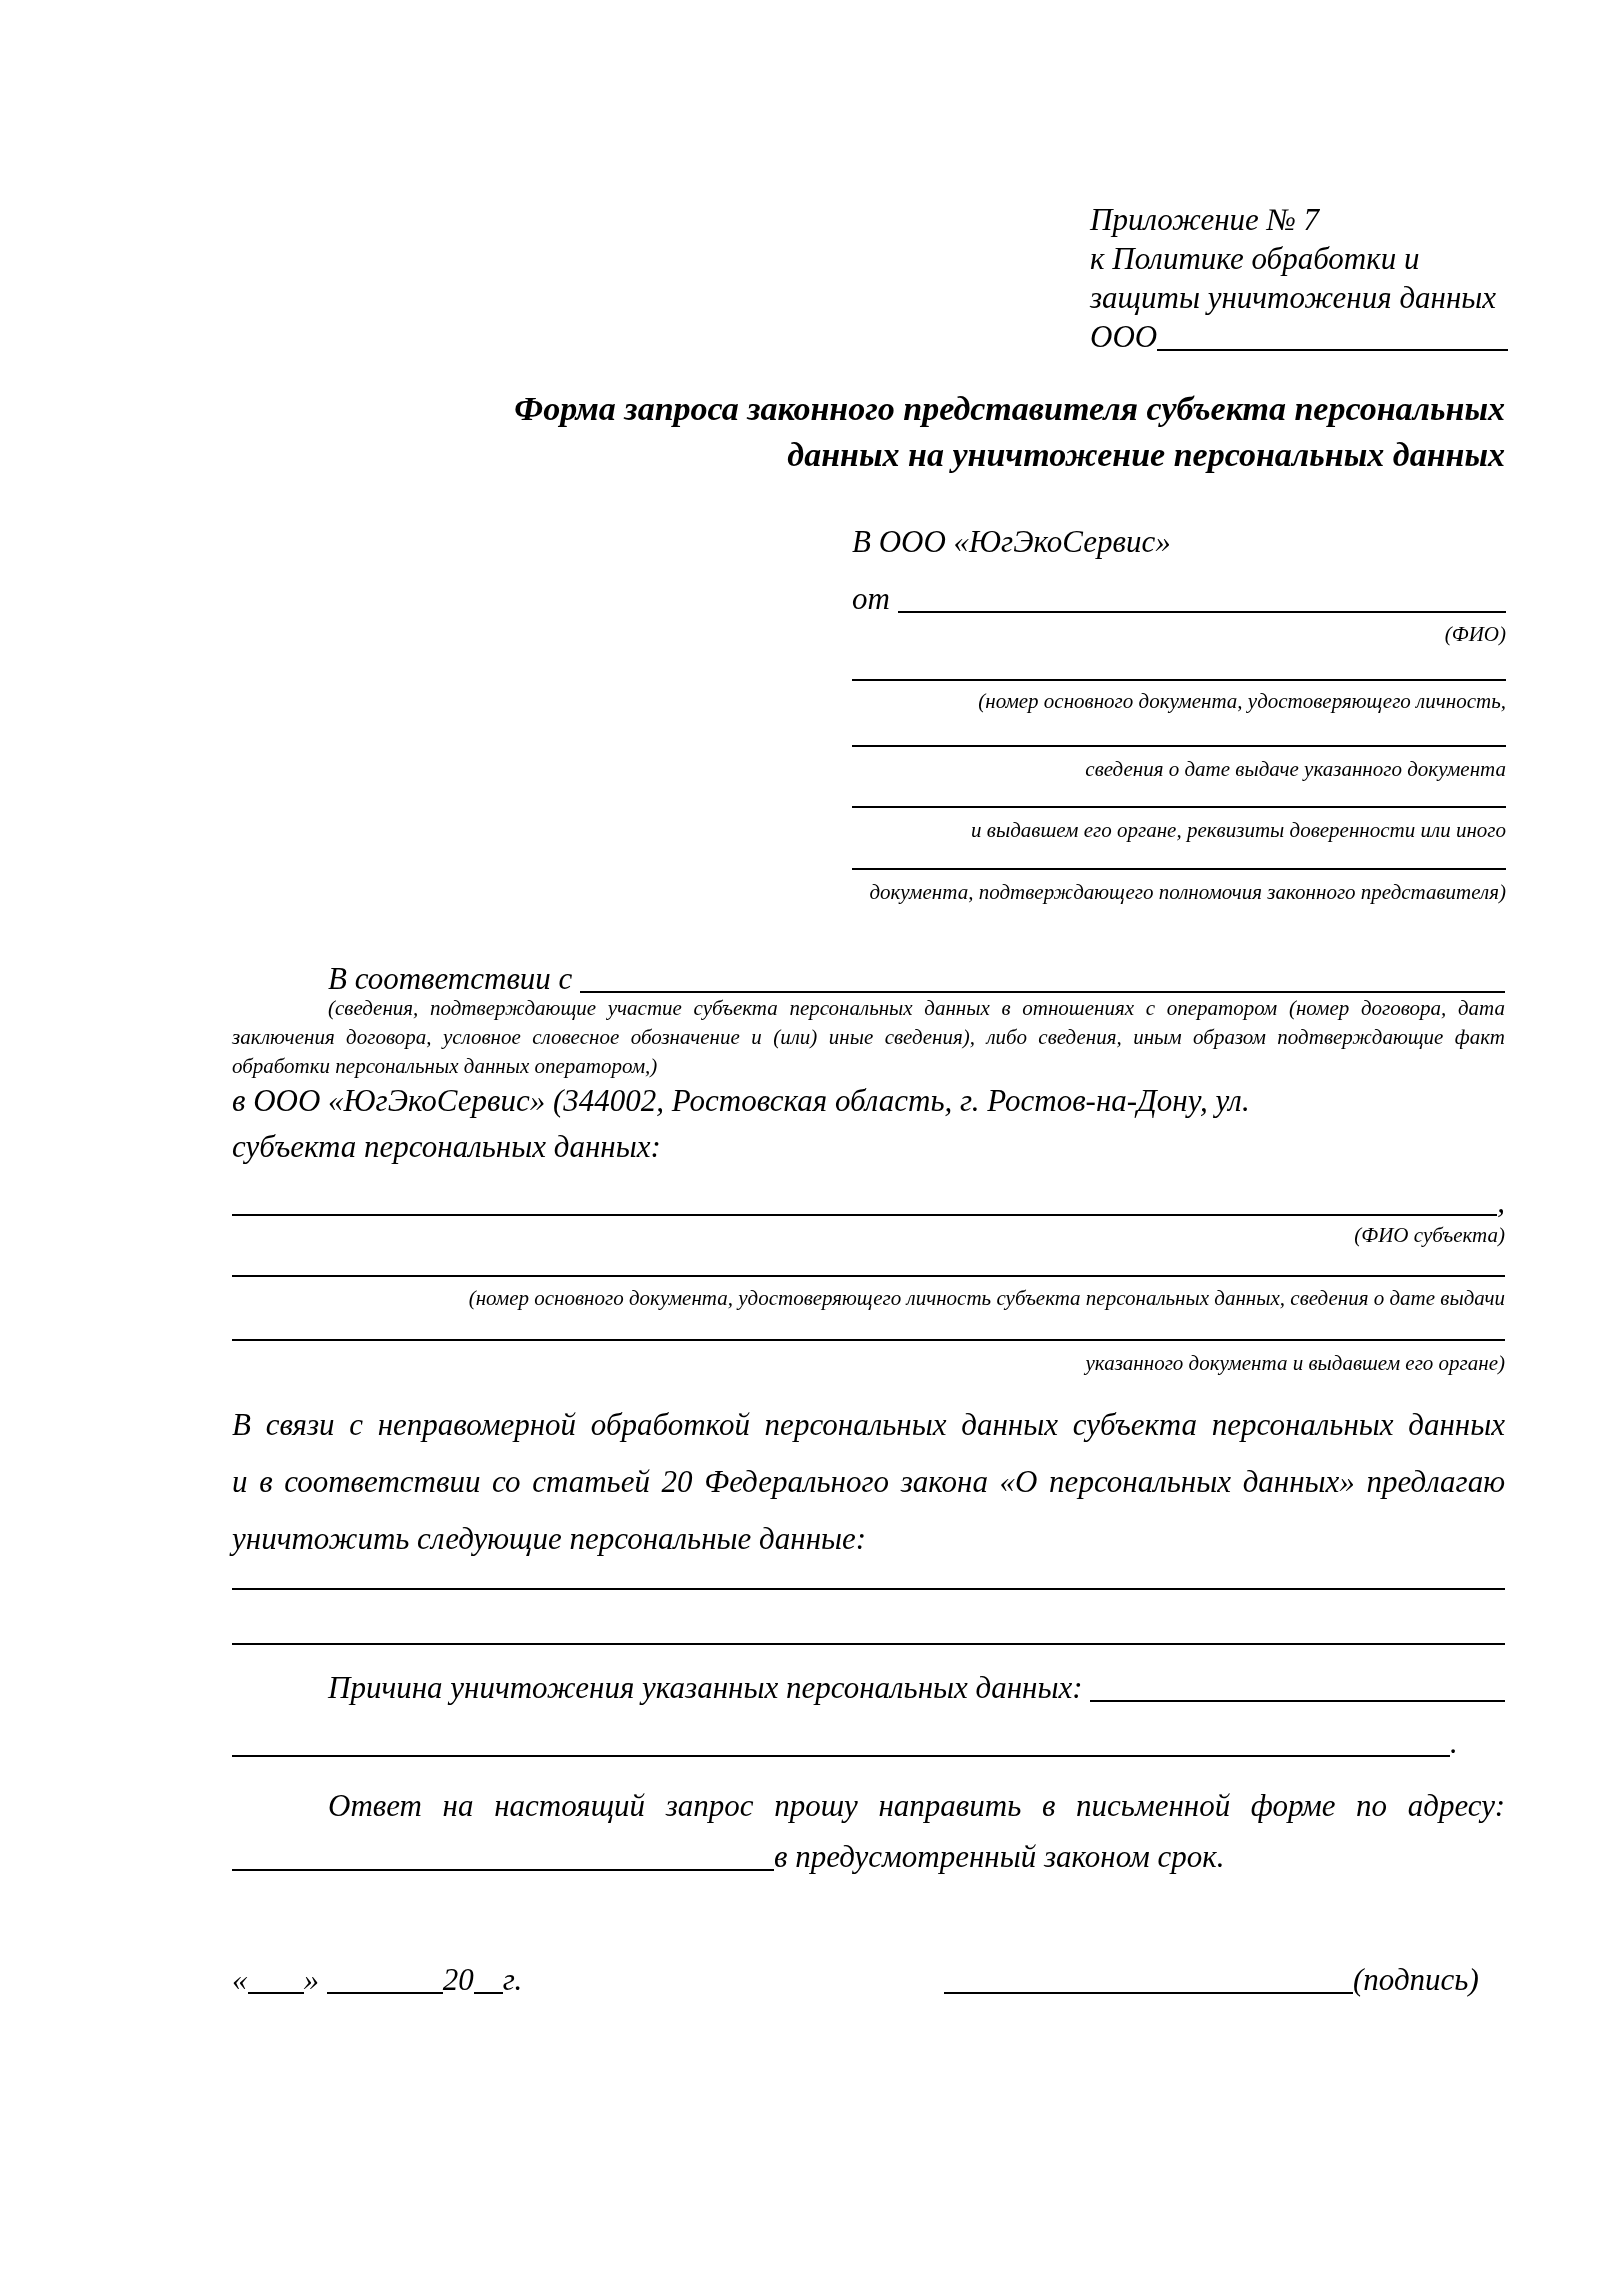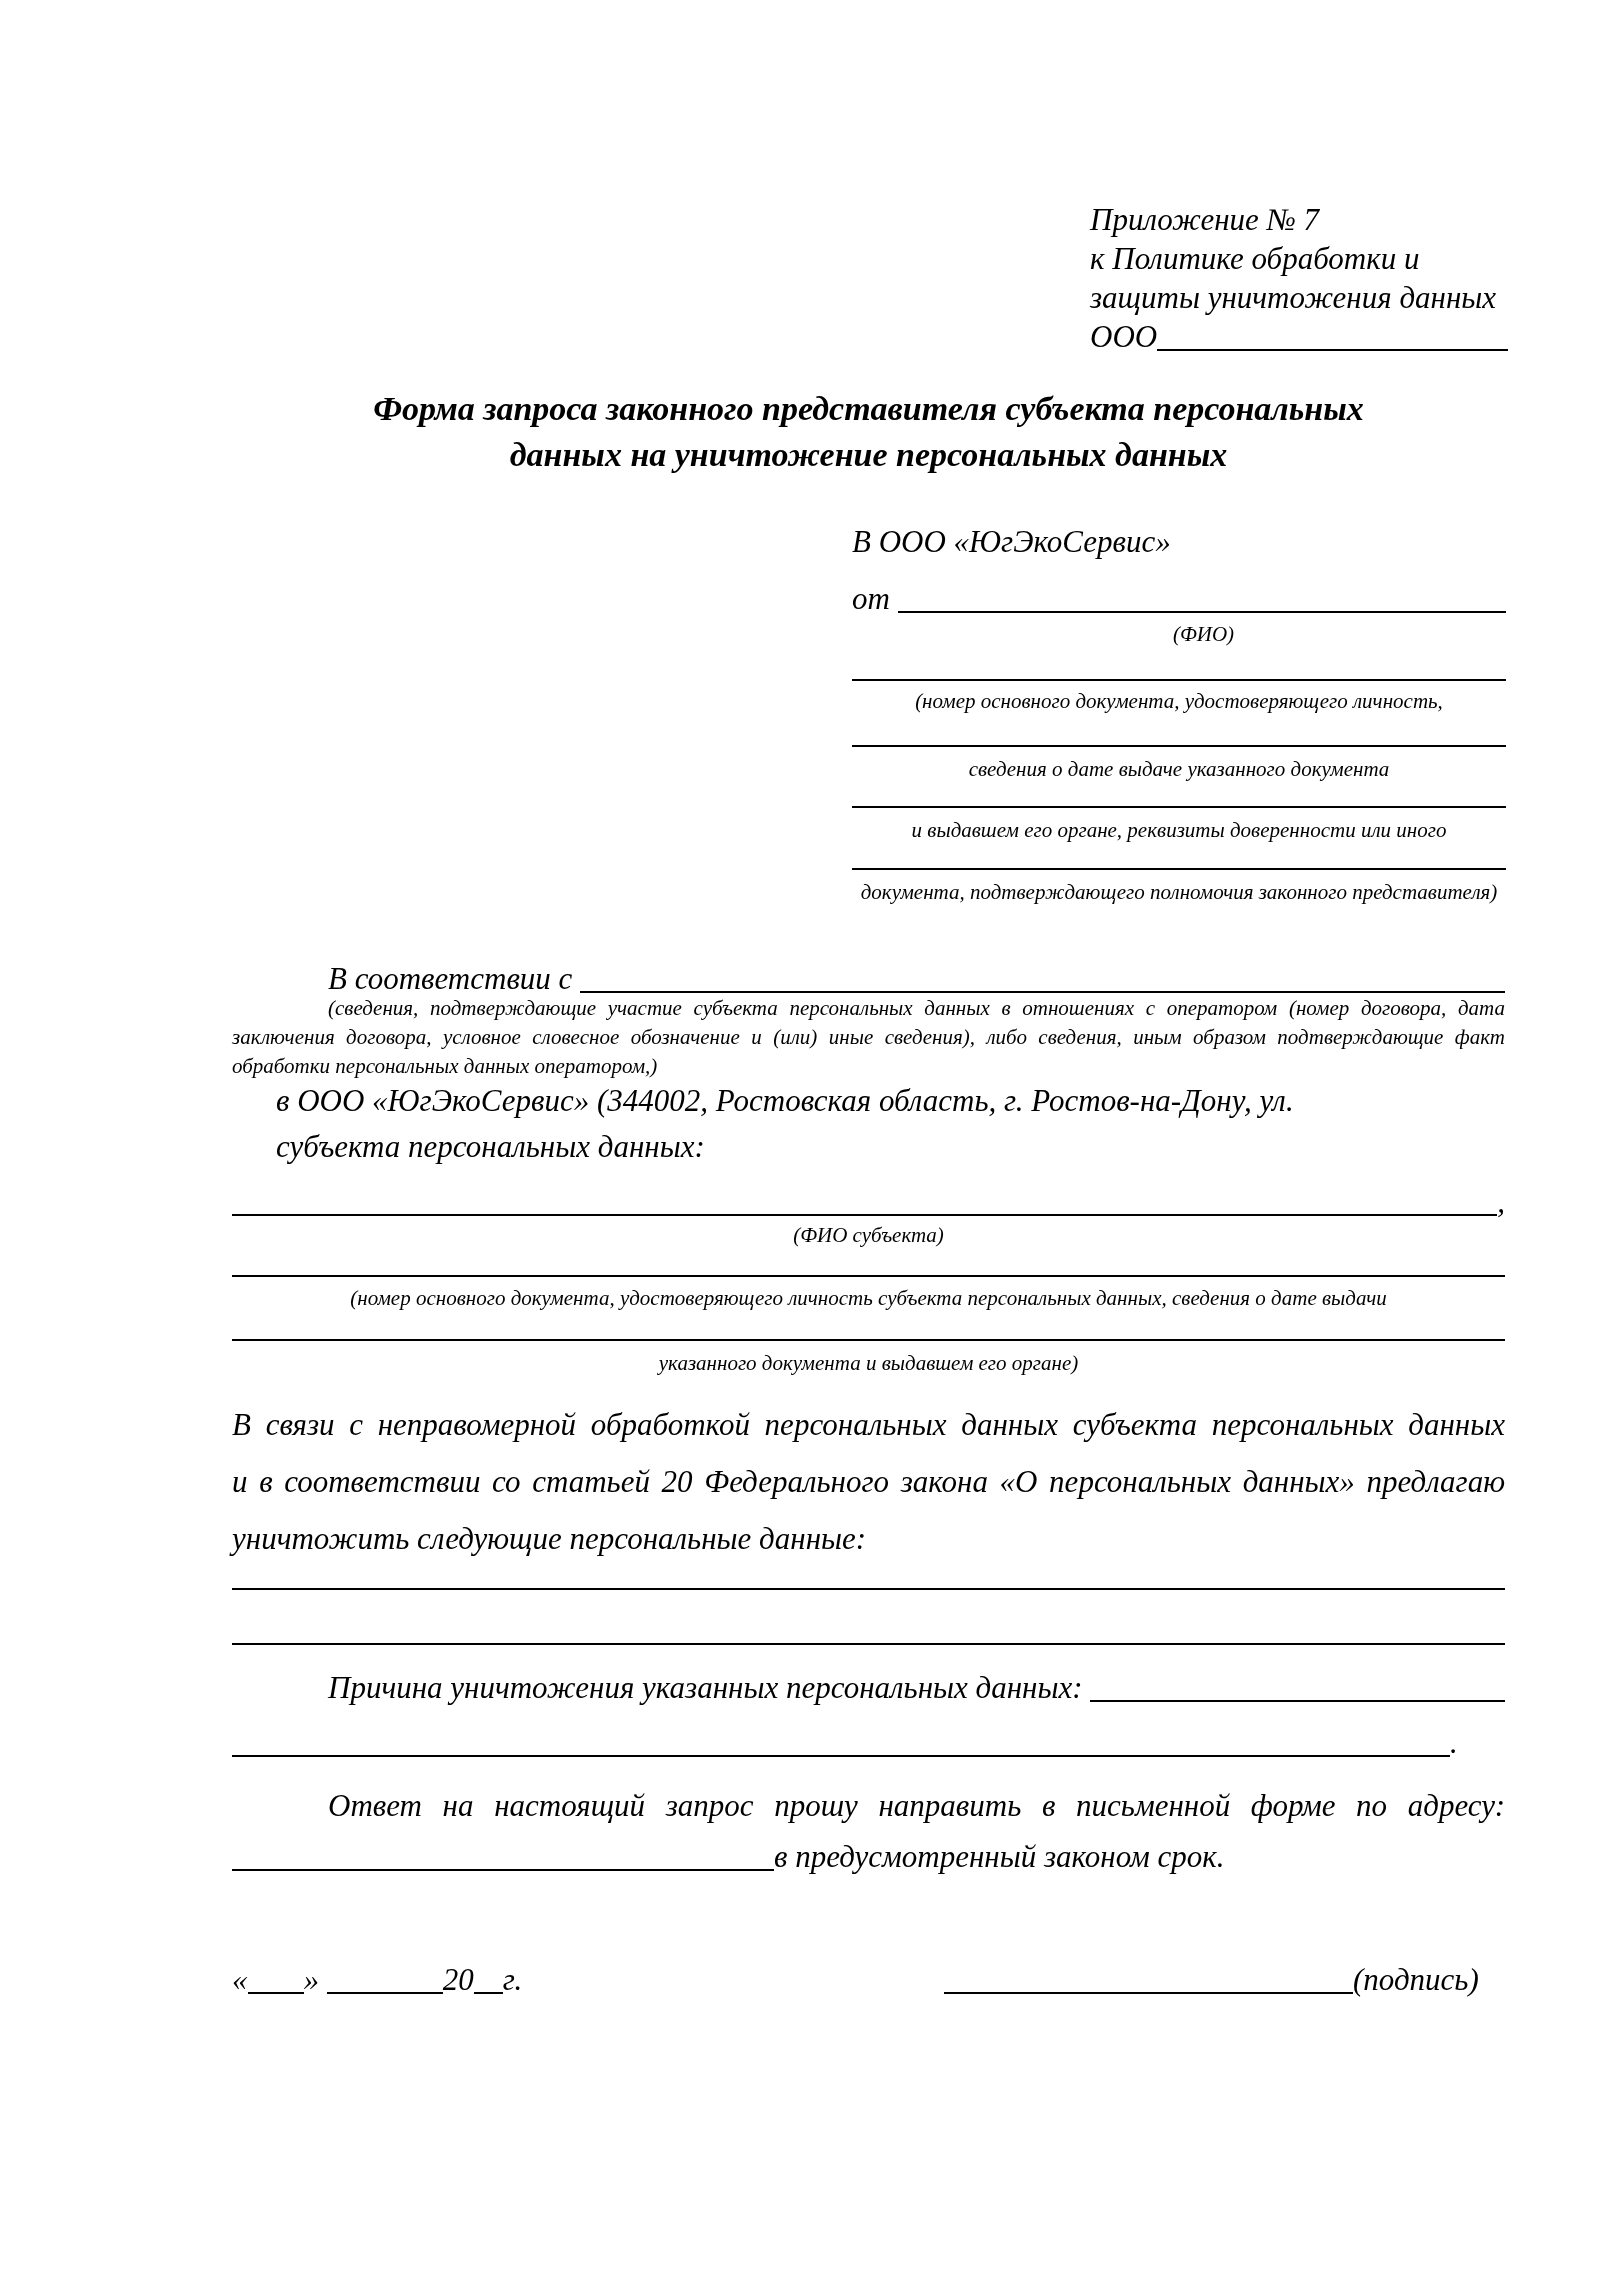"Форма запроса законного представителя" .center { text-align: center -> right }
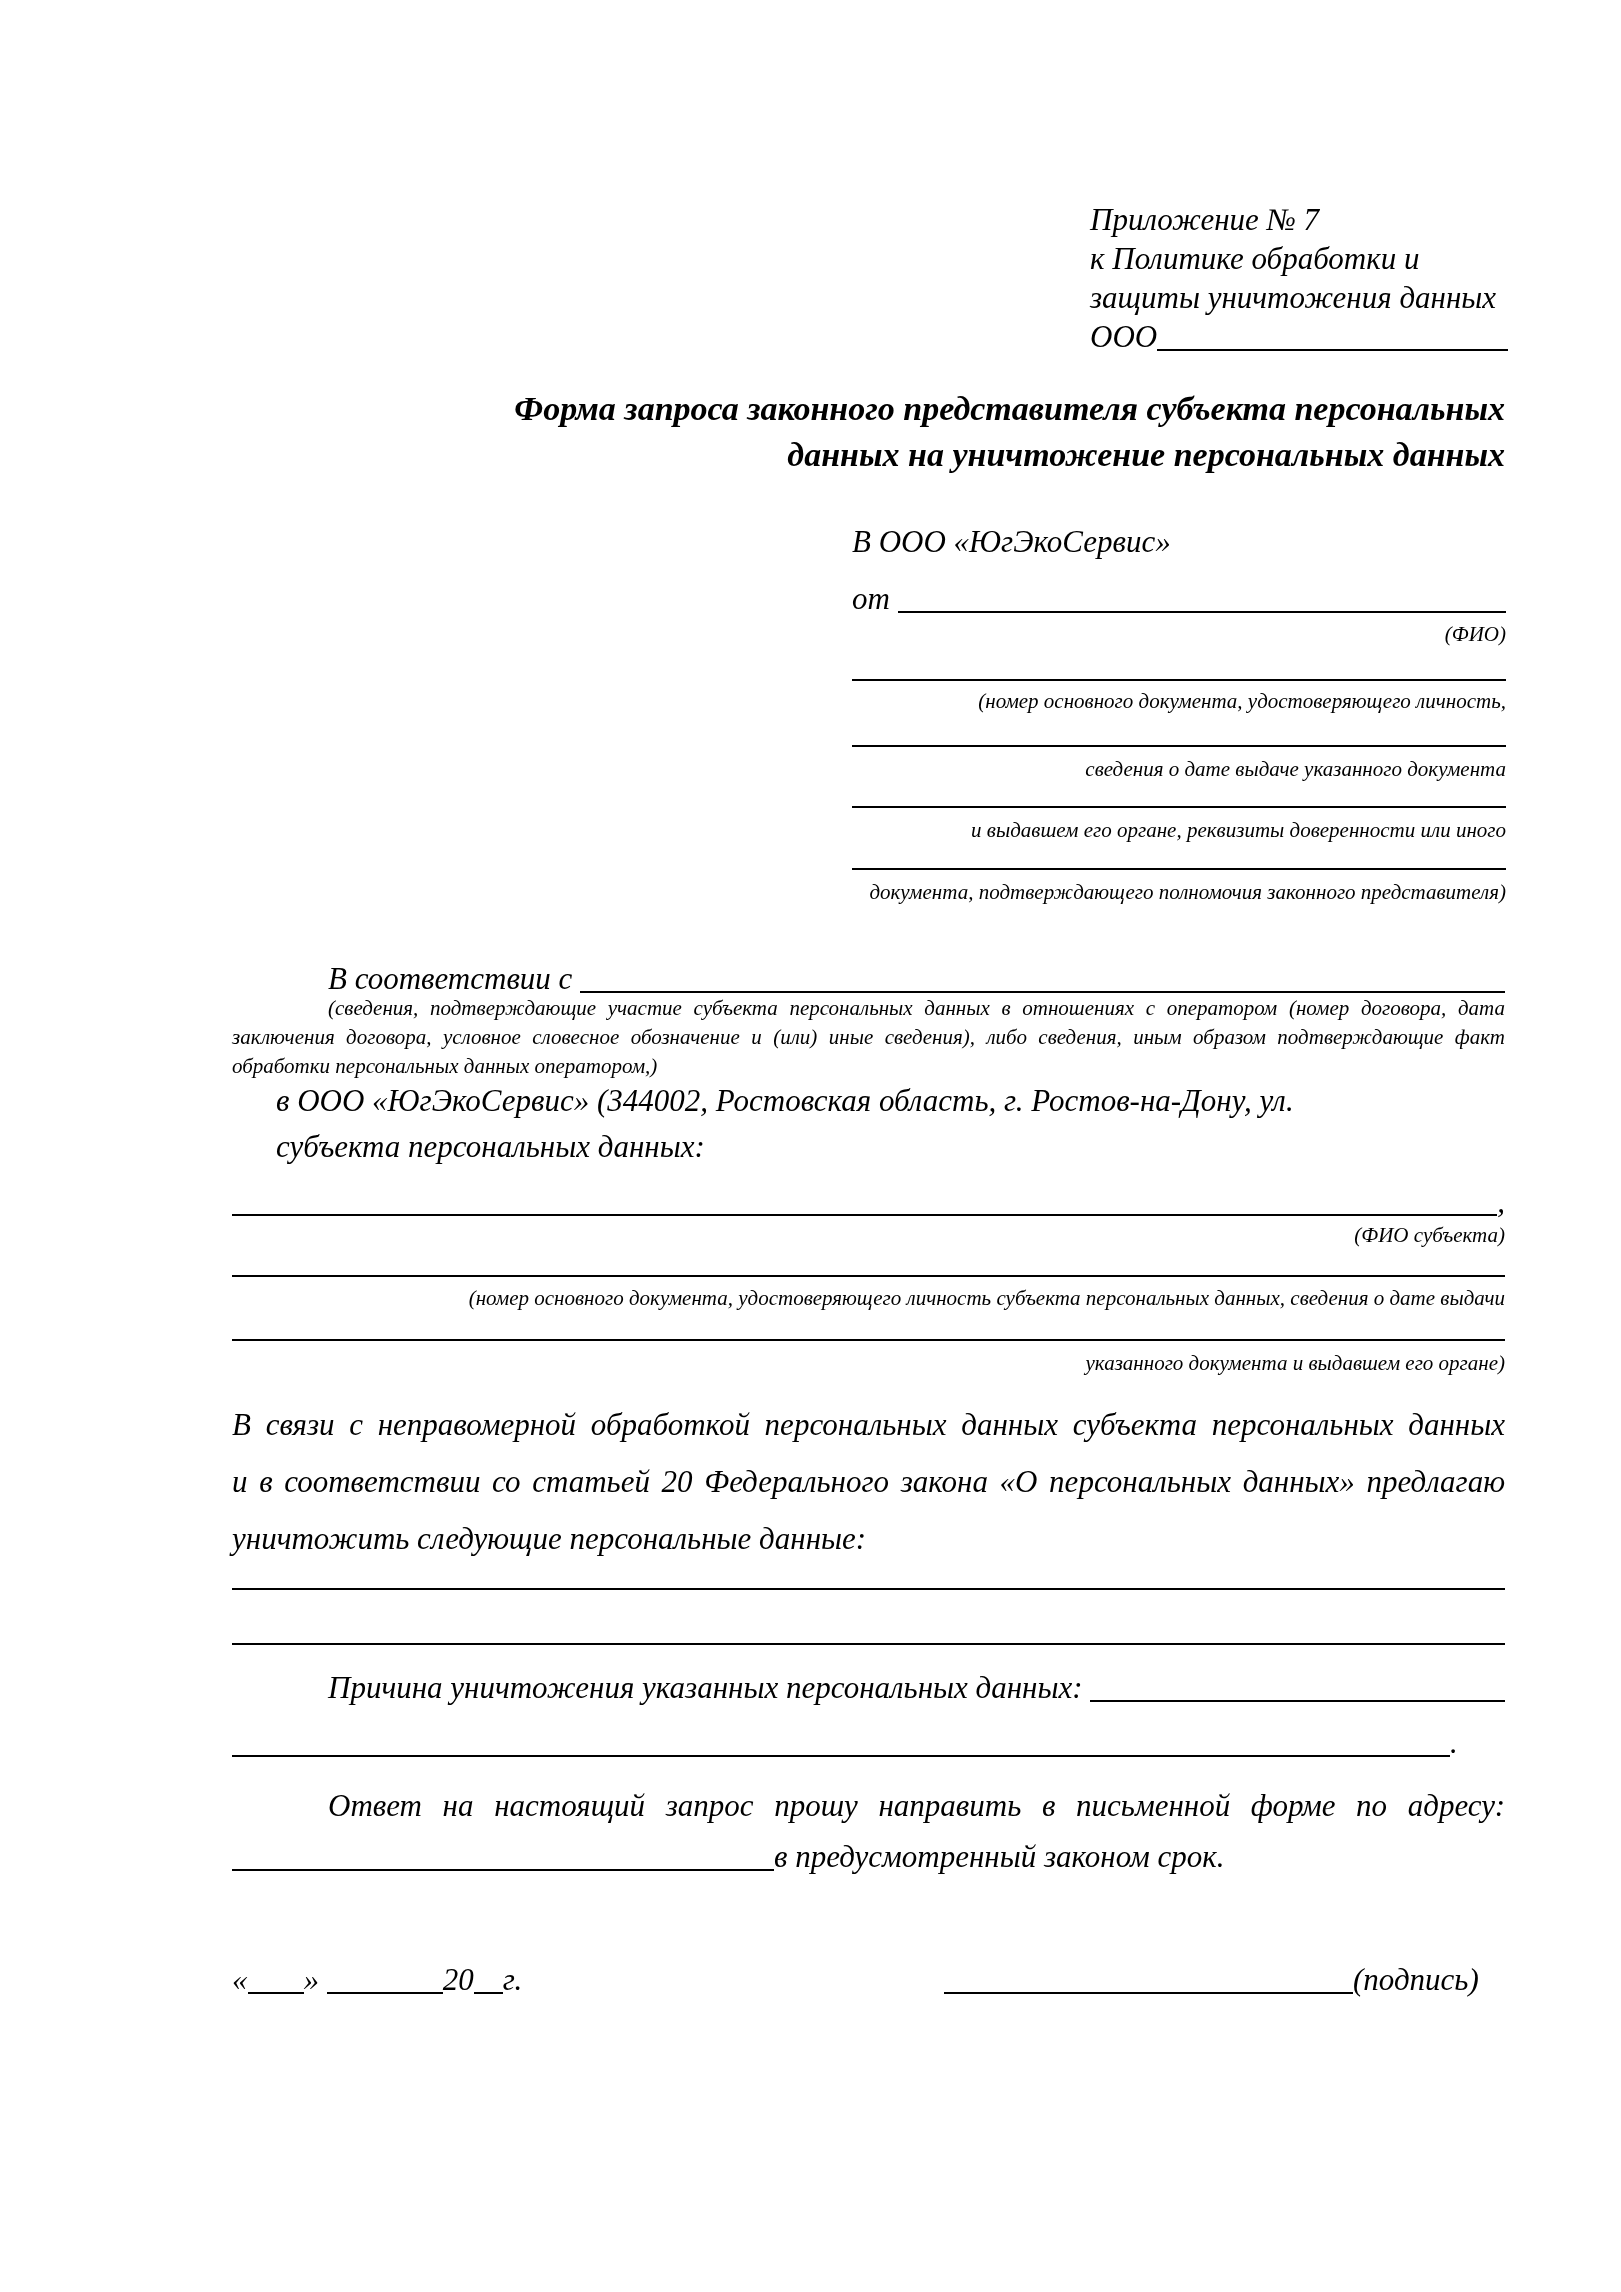"в ООО «ЮгЭкоСервис» (344002, Ростовская" div.abs { margin-left: 44px -> none }
